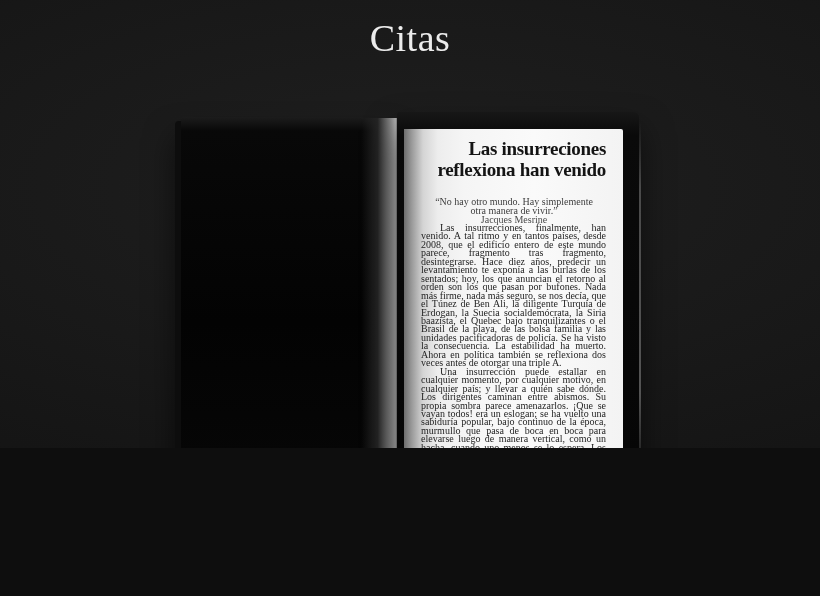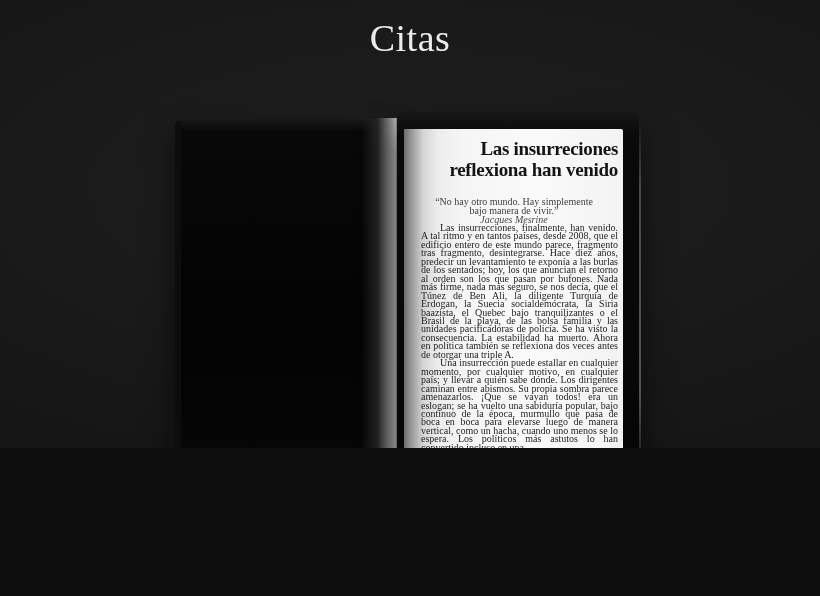"Las insurreciones" .right-page { padding: 0 5px 0 17px -> 0 17px 0 17px }
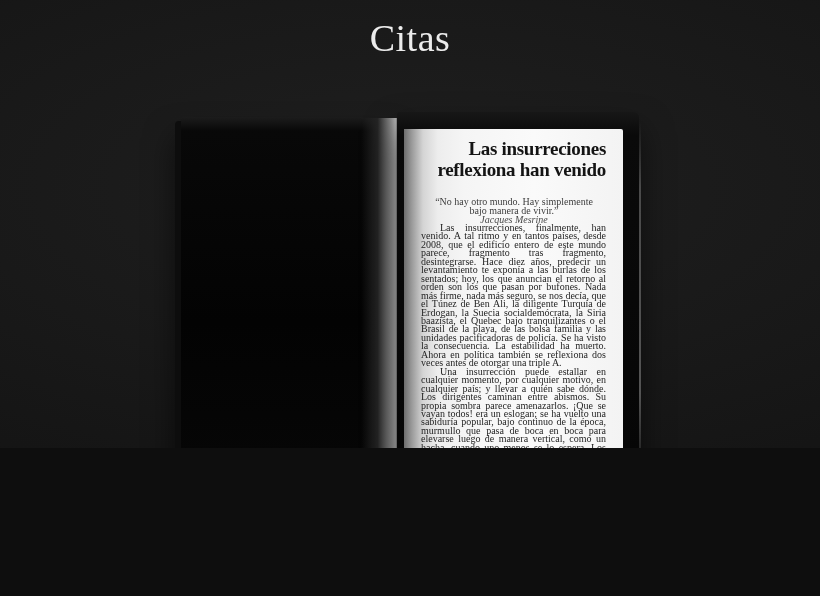"bajo manera de vivir.”" div { text: bajo -> otra }
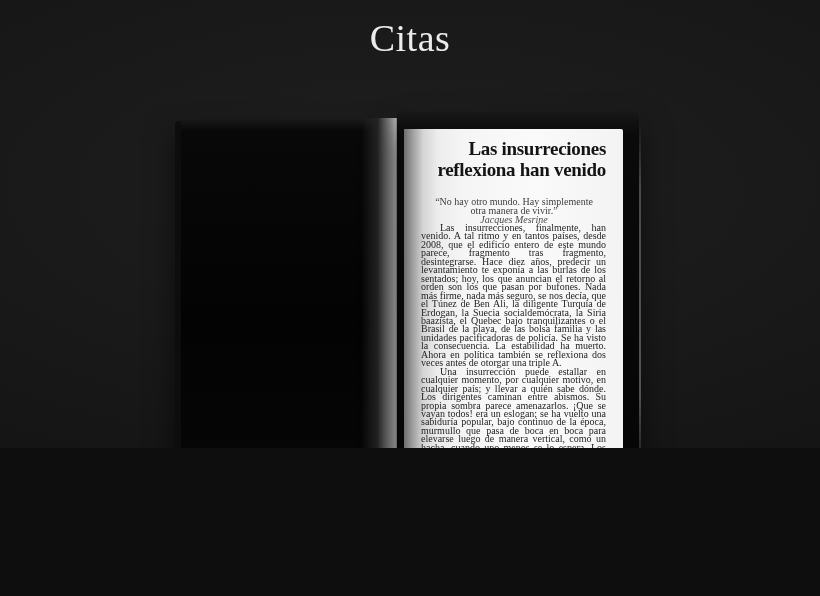"Jacques Mesrine" .page-quote .attribution { font-style: italic -> none }
